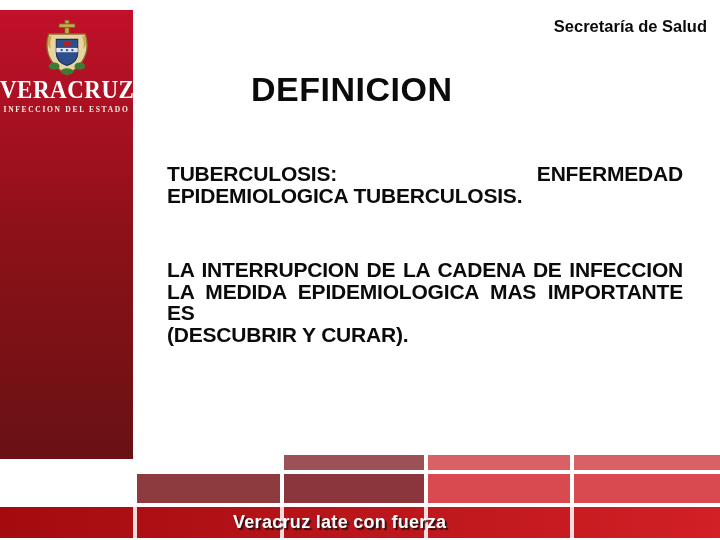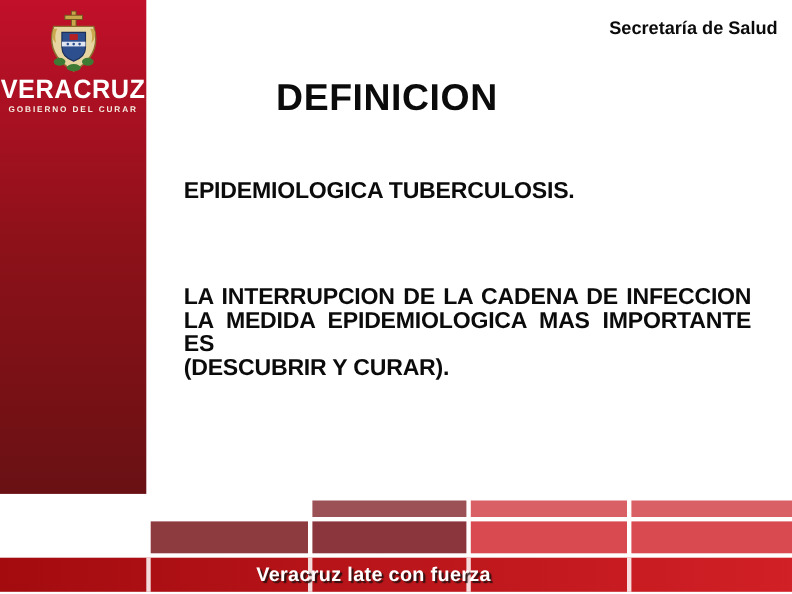"VERACRUZ" .sidebar { font-family: none -> Liberation Serif, serif; top: 0 -> 10px }
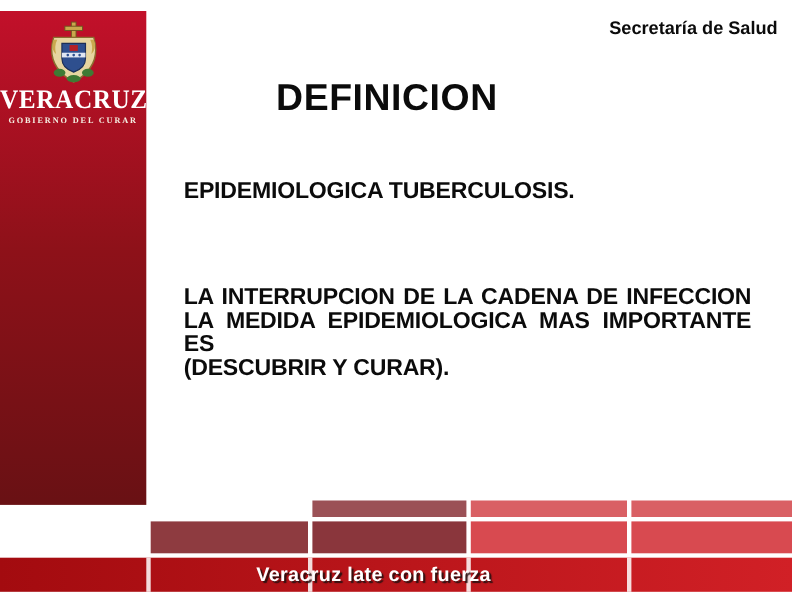"GOBIERNO DEL CURAR" div.tagline { text: GOBIERNO DEL CURAR -> INFECCION DEL ESTADO }
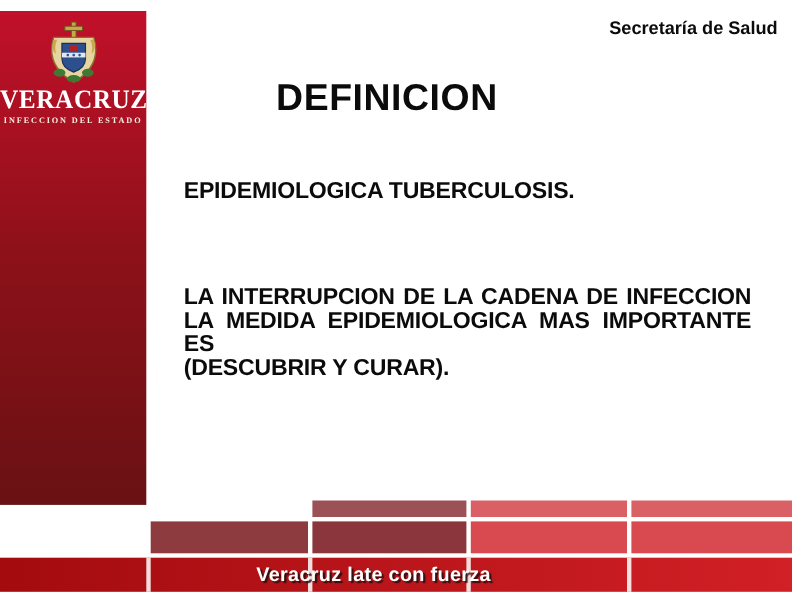"TUBERCULOSIS: ENFERMEDAD" div.line { html: none -> <div>TUBERCULOSIS: ENFERMEDAD</div> }
